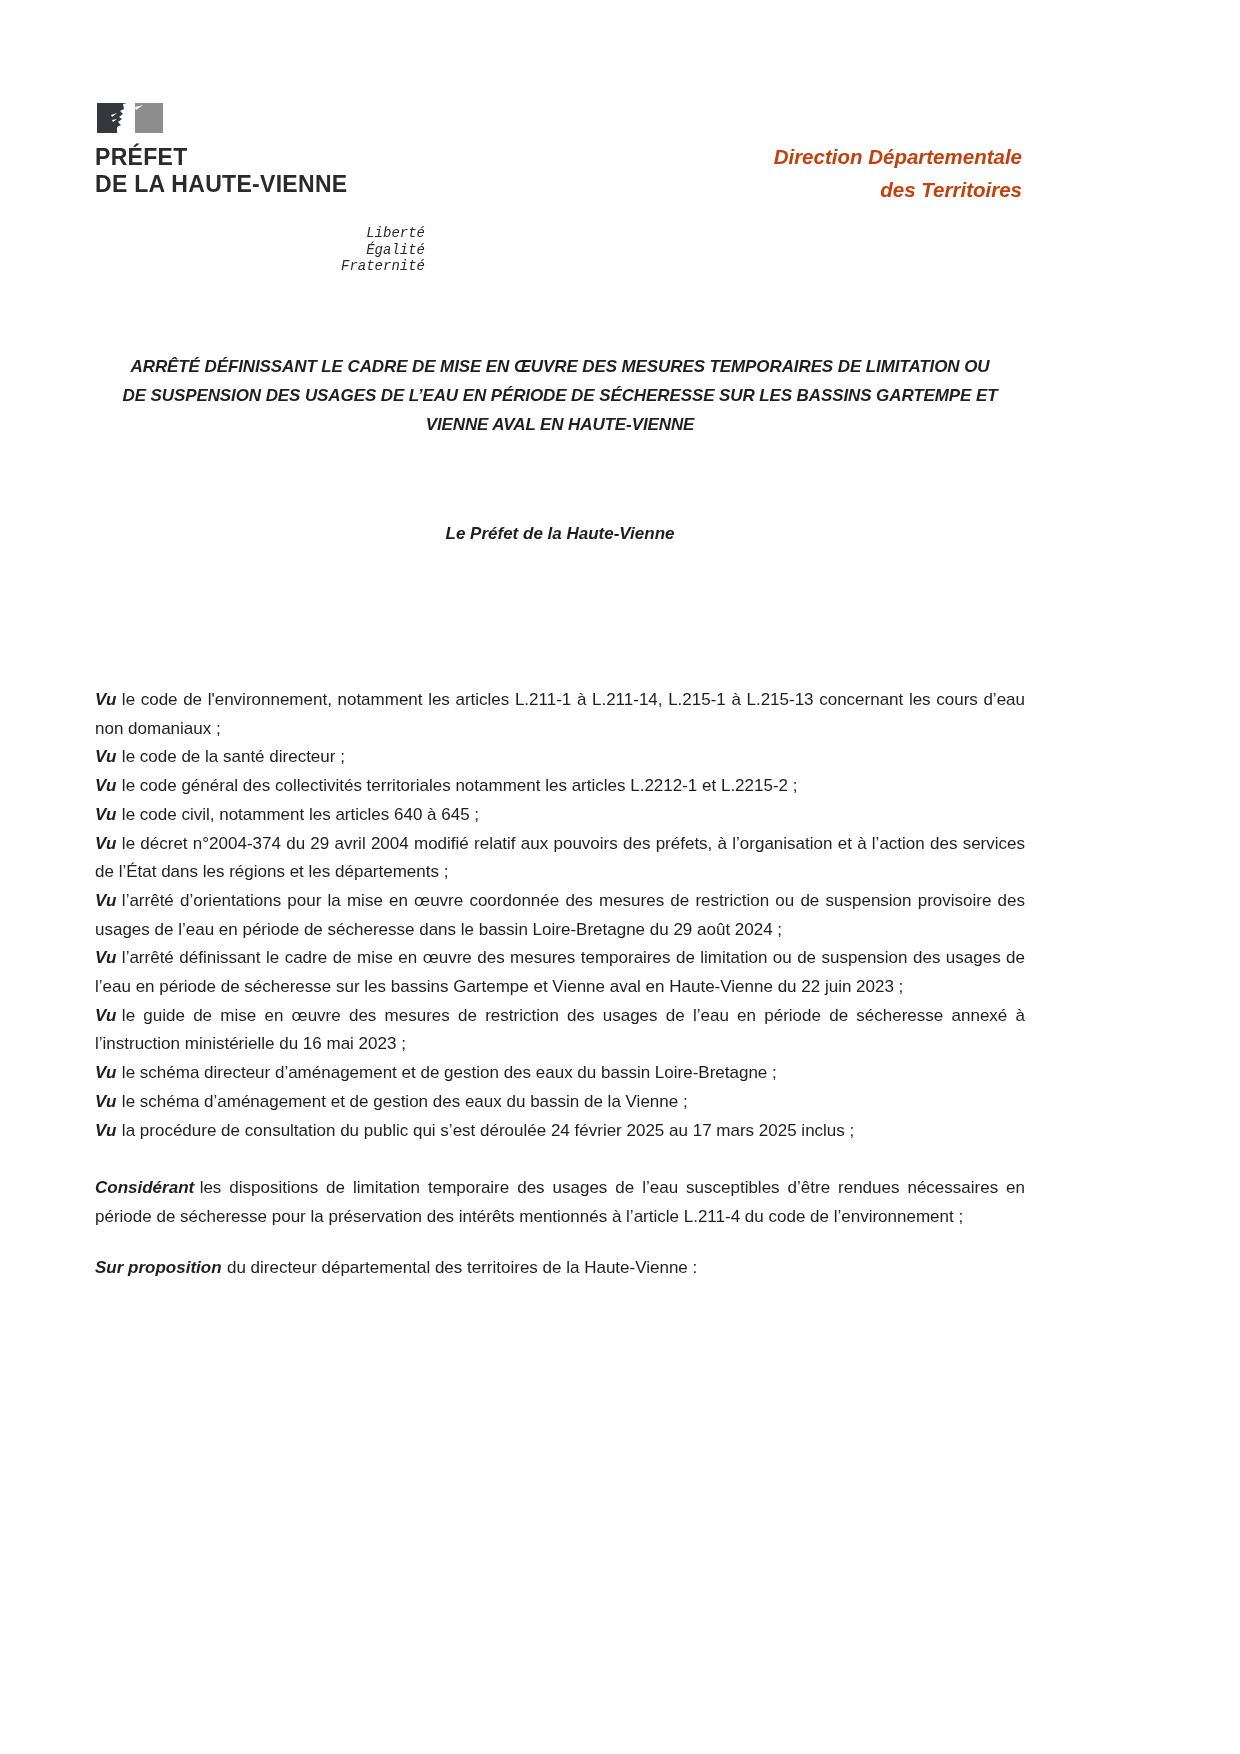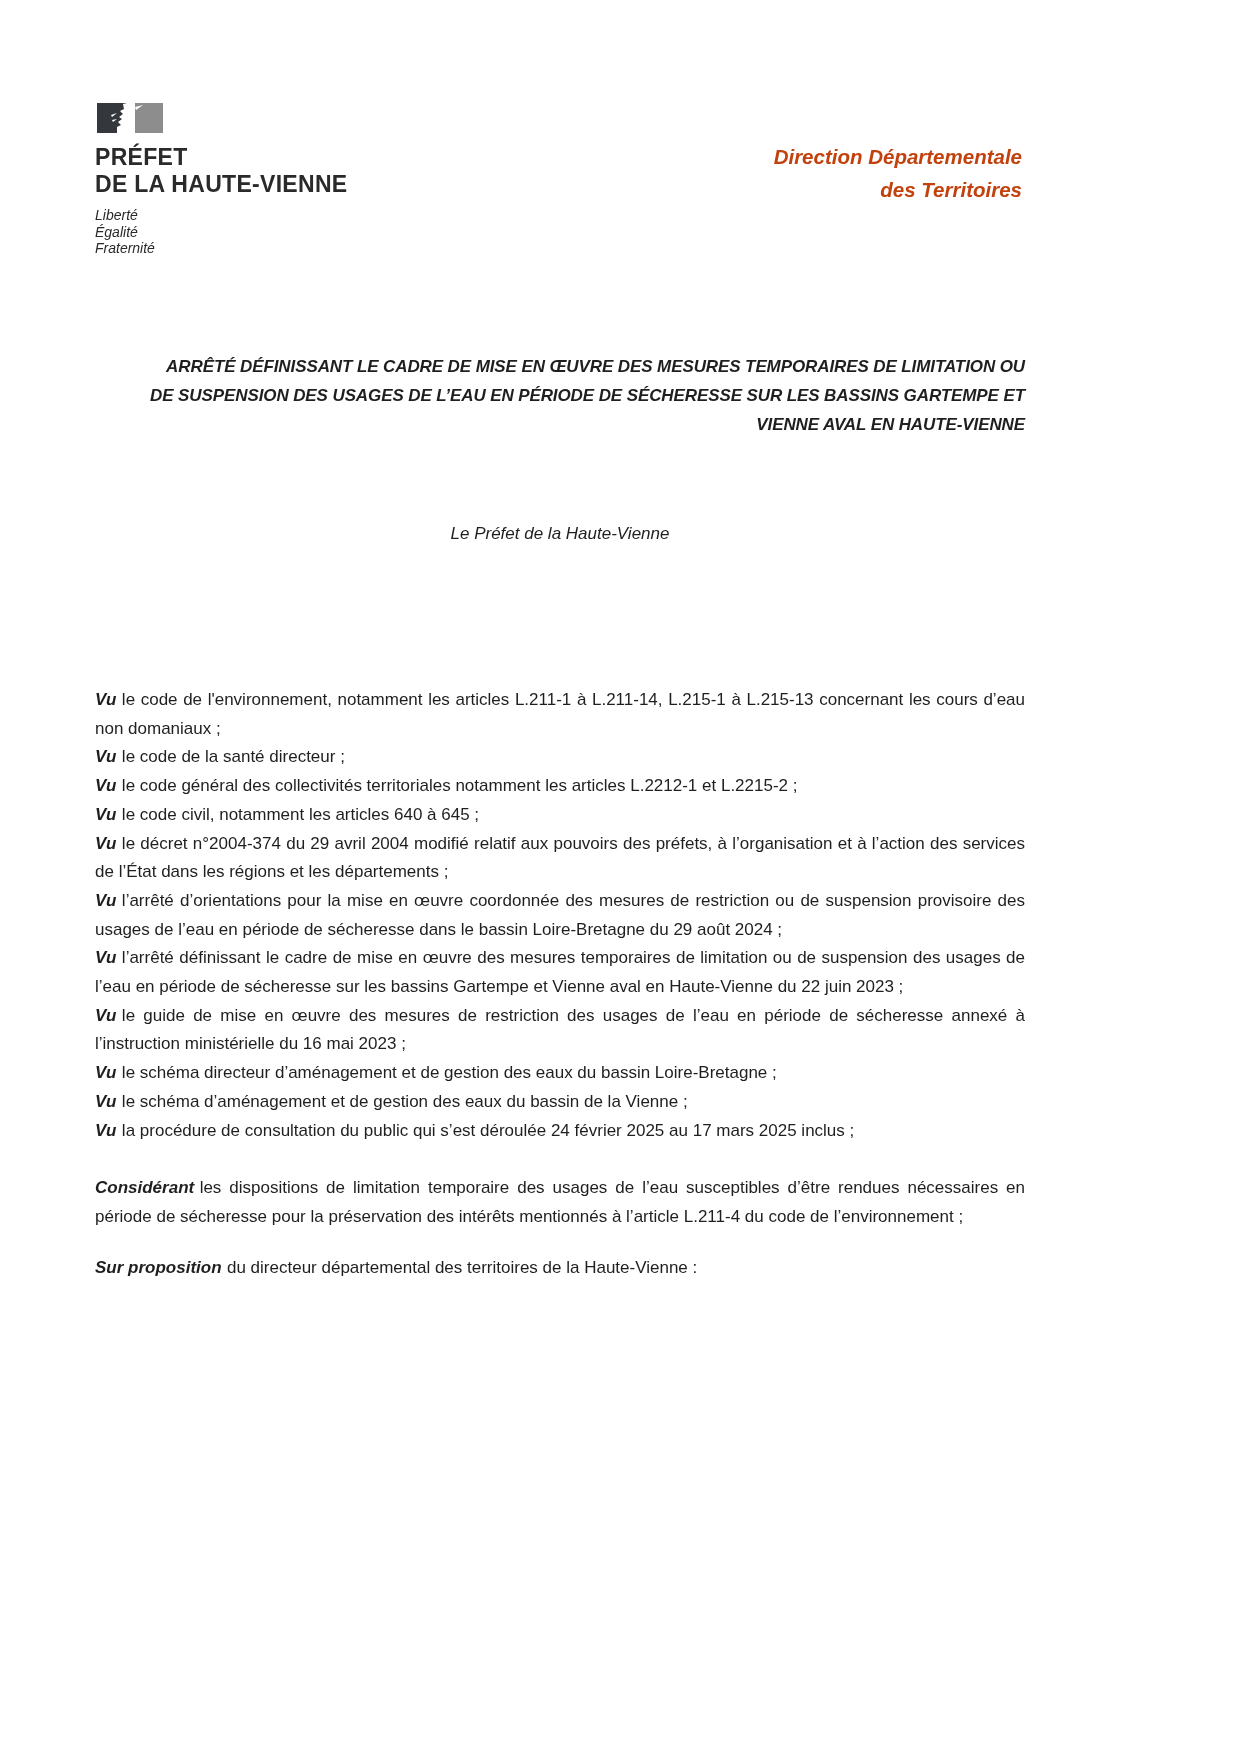"Liberté" .motto { font-family: Liberation Sans, sans-serif -> Liberation Mono, monospace; margin-top: 9px -> 27px; text-align: none -> right }
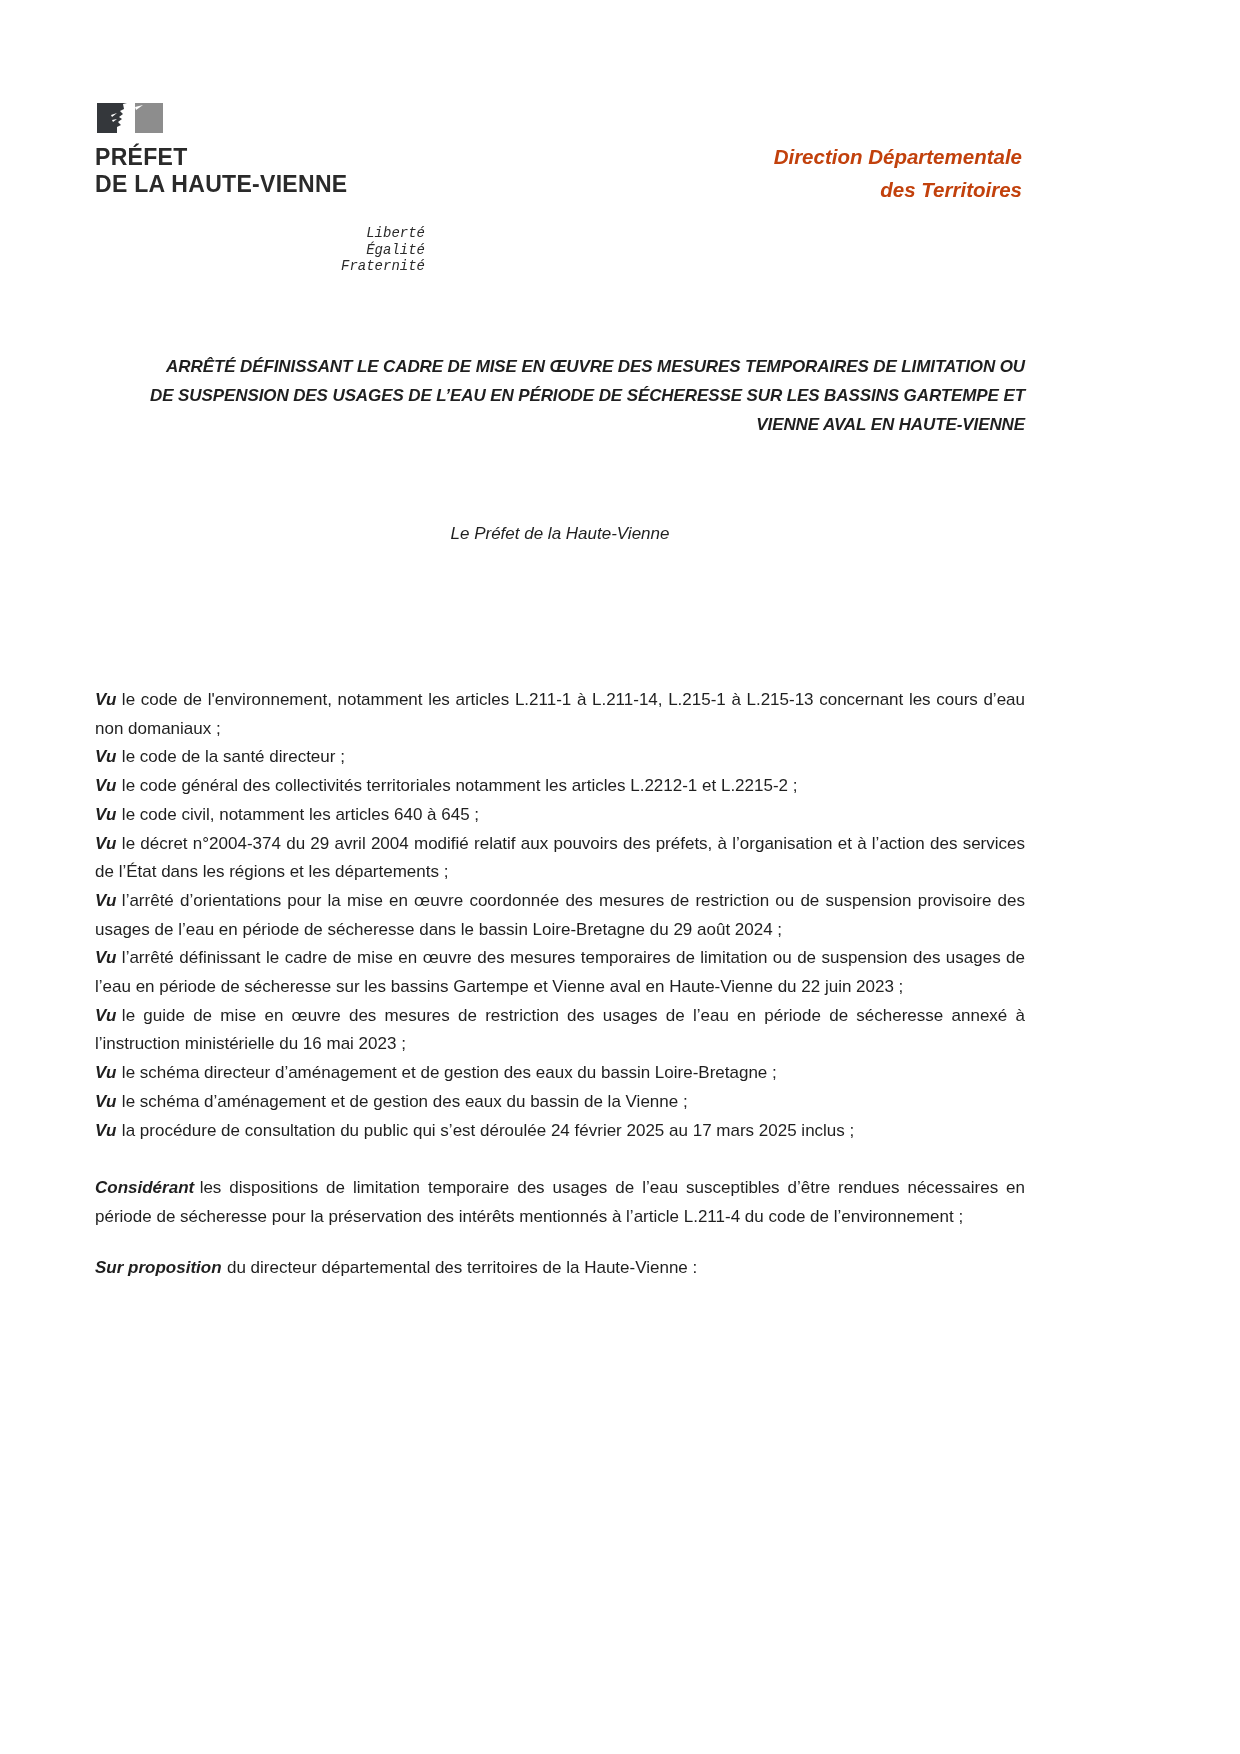"ARRÊTÉ DÉFINISSANT LE CADRE DE" .doc-title .tline { text-align: right -> none }
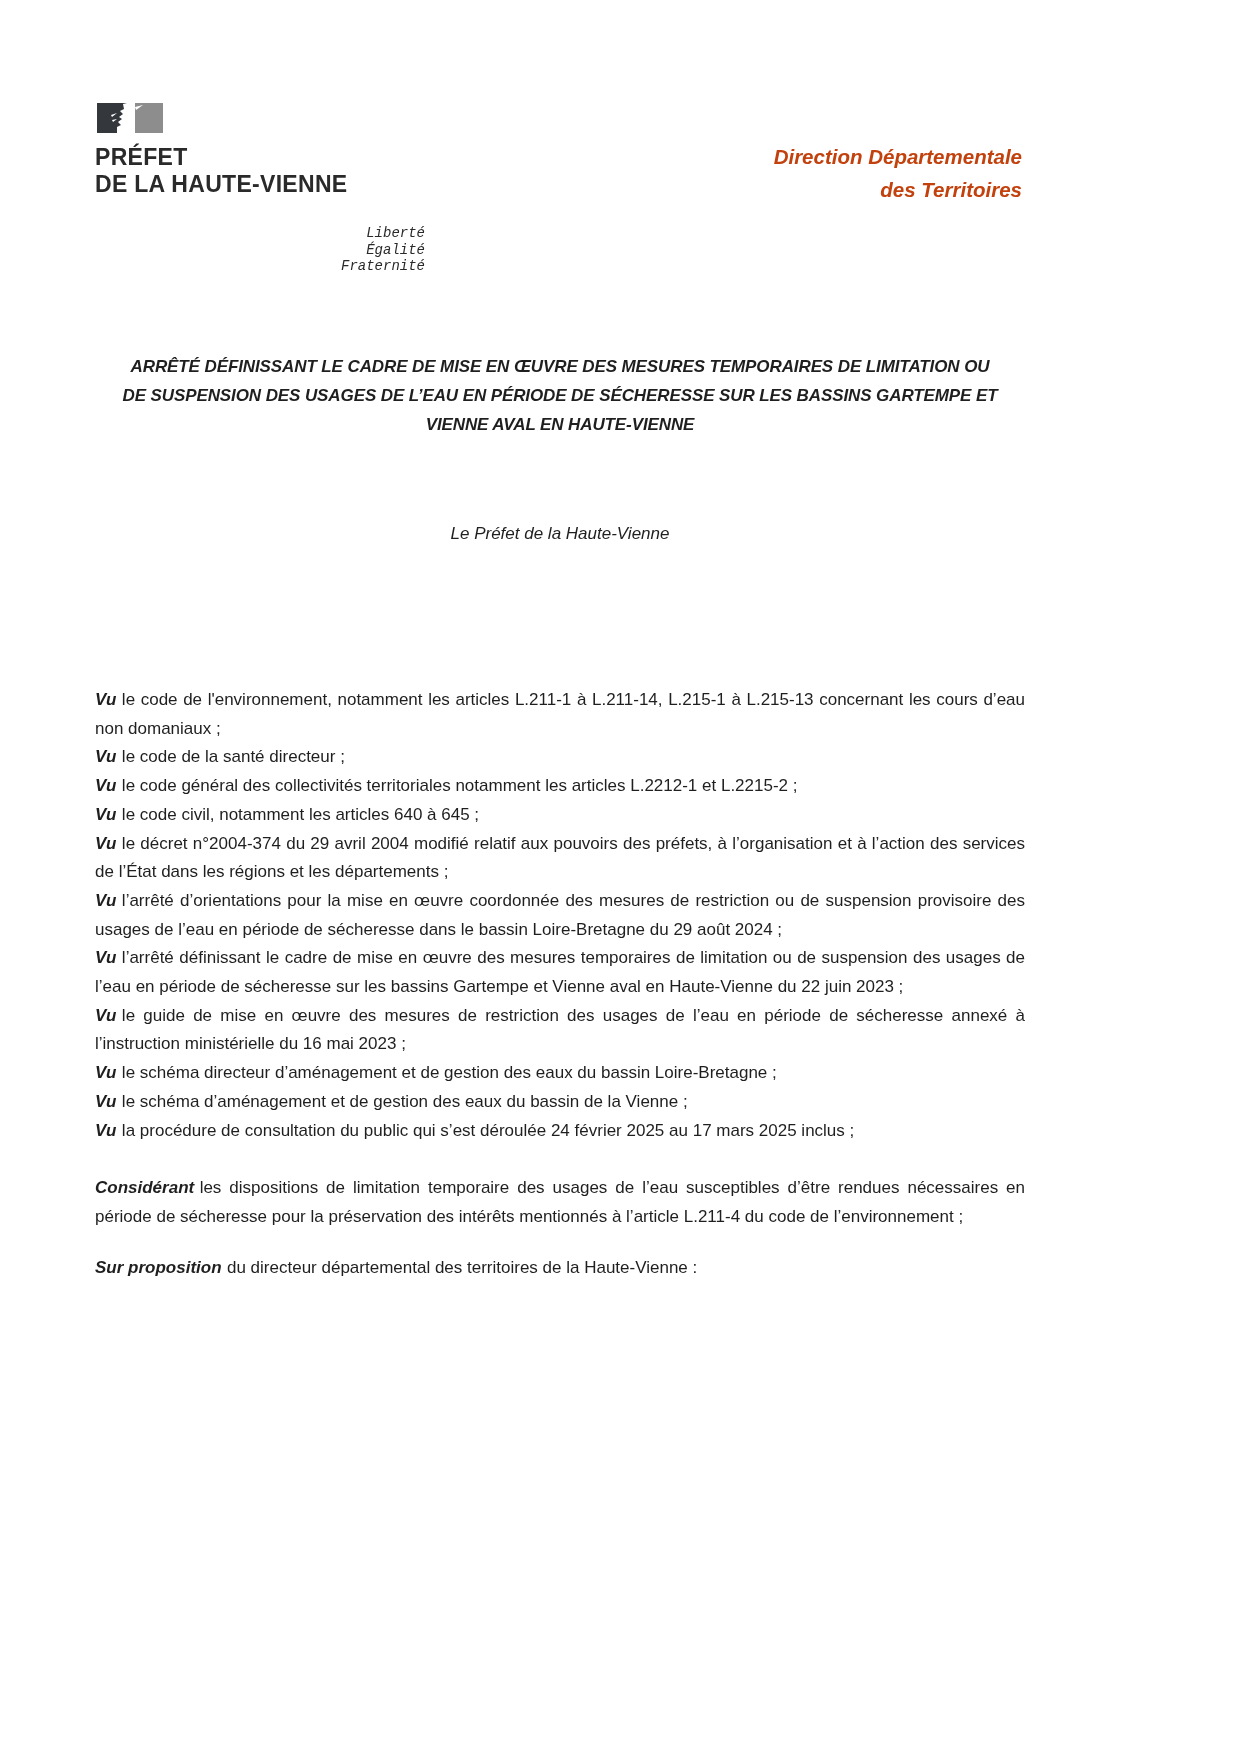"Le Préfet de la Haute-Vienne" .subtitle { font-weight: 400 -> 700 }
